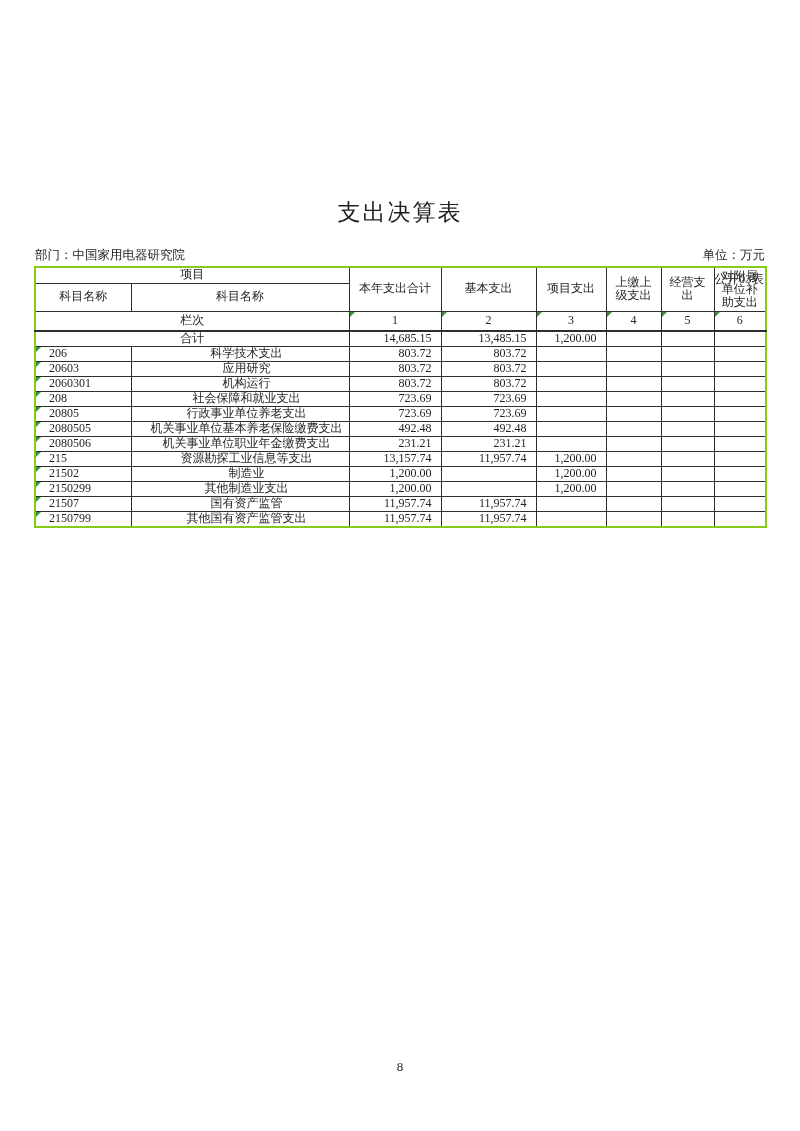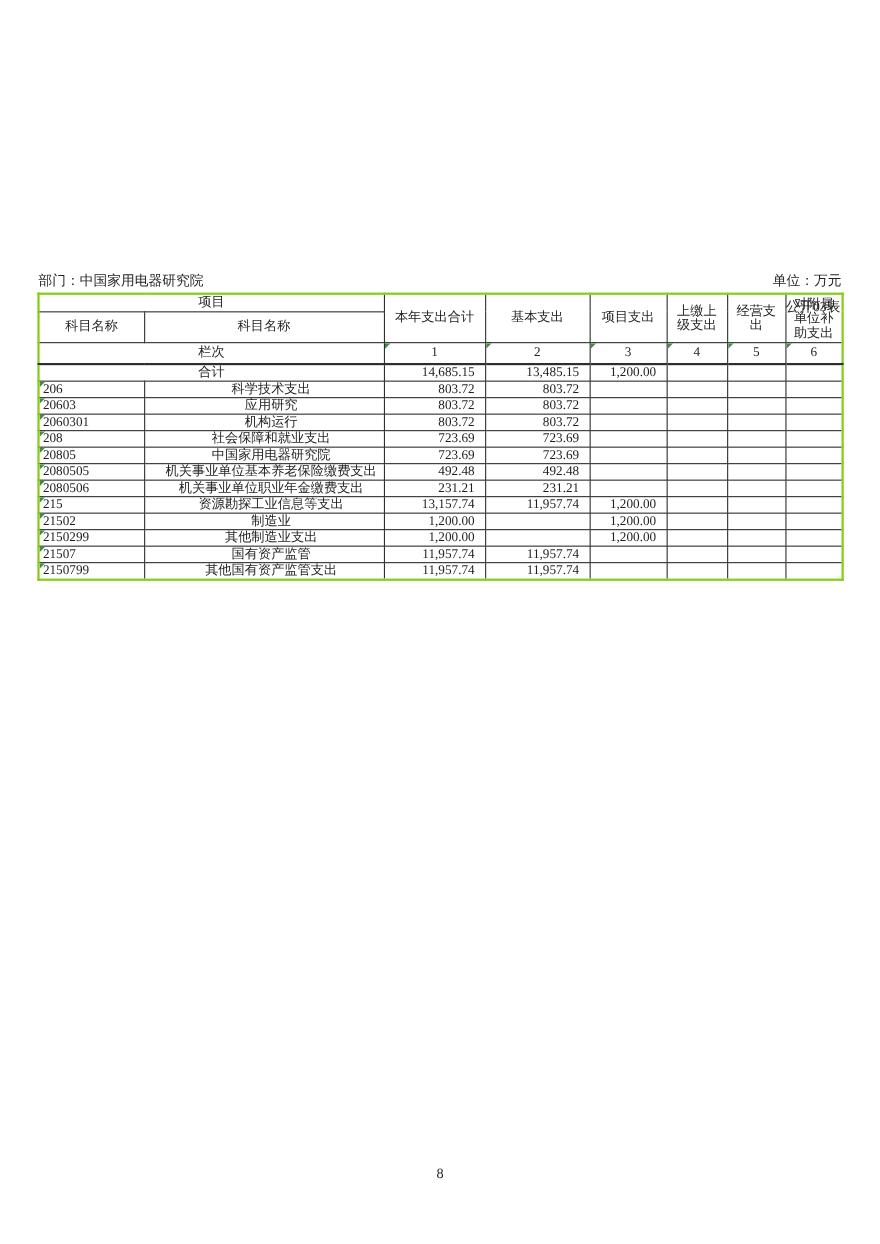"支出决算表" div.title { html: none -> <div>支出决算表</div> }
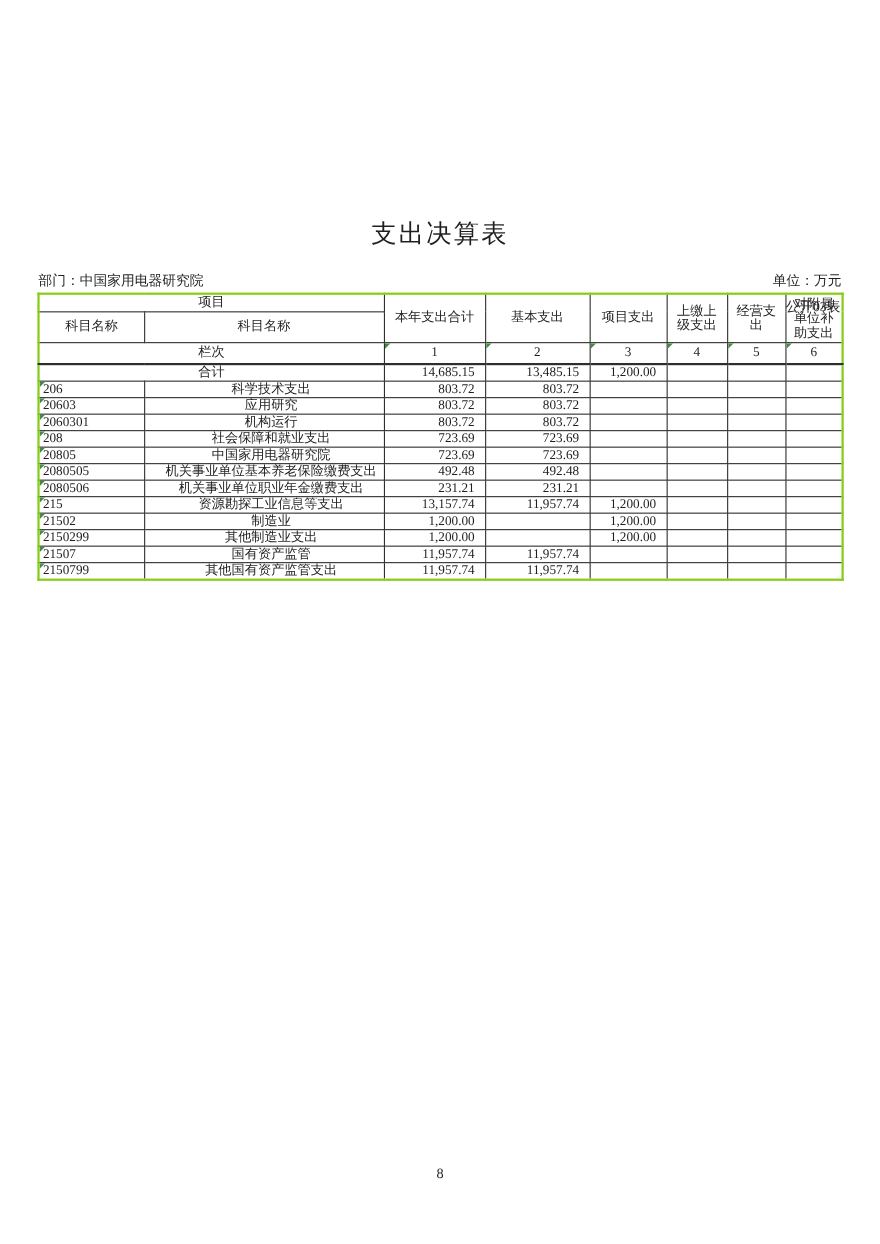"206" .code-cell { padding-left: 3px -> 13px }
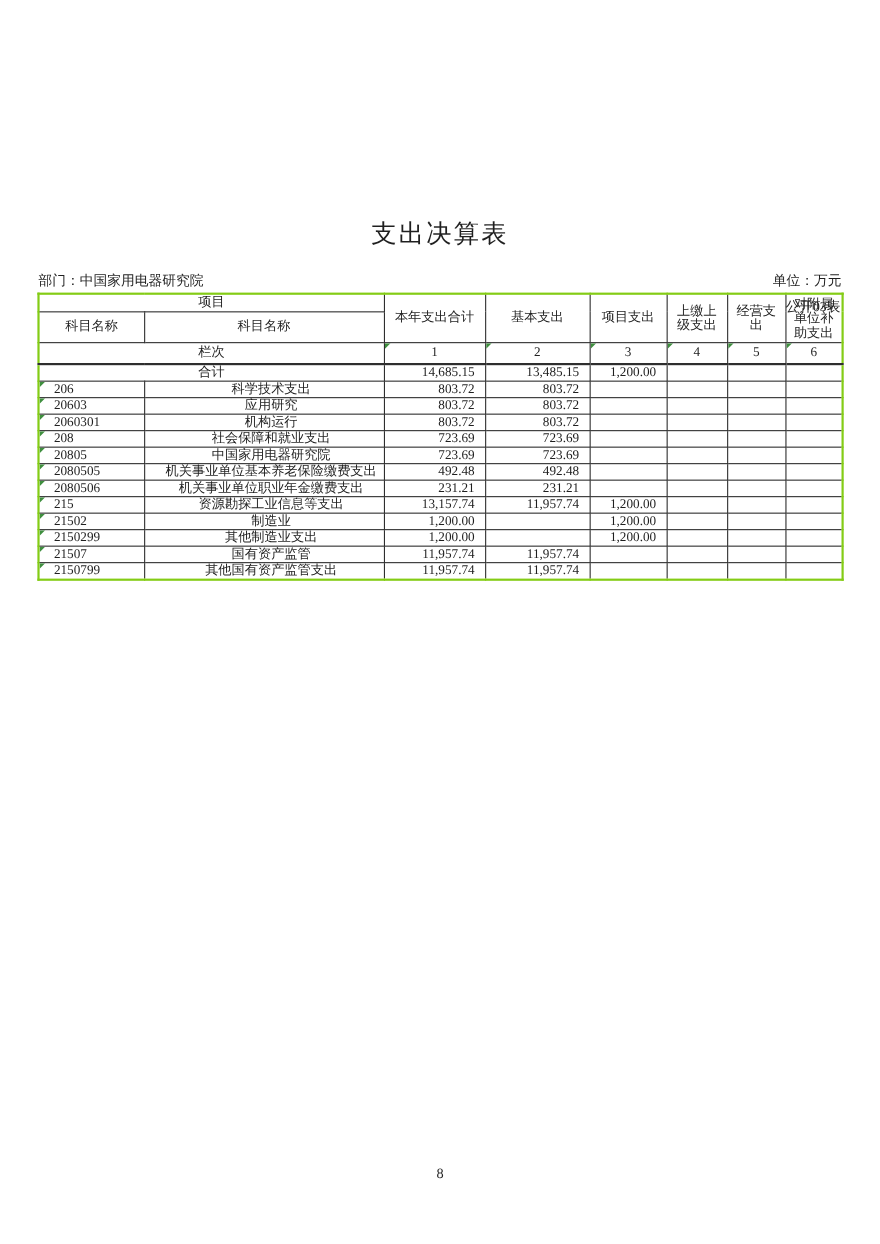"中国家用电器研究院" td.name-cell { text: 中国家用电器研究院 -> 行政事业单位养老支出 }
